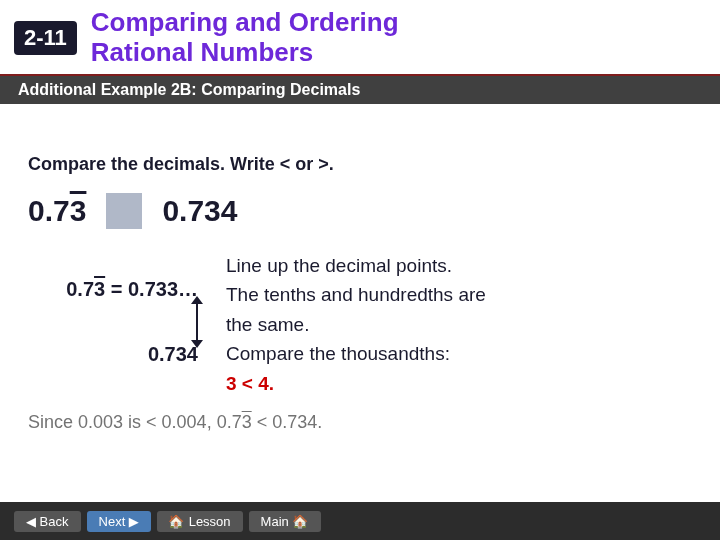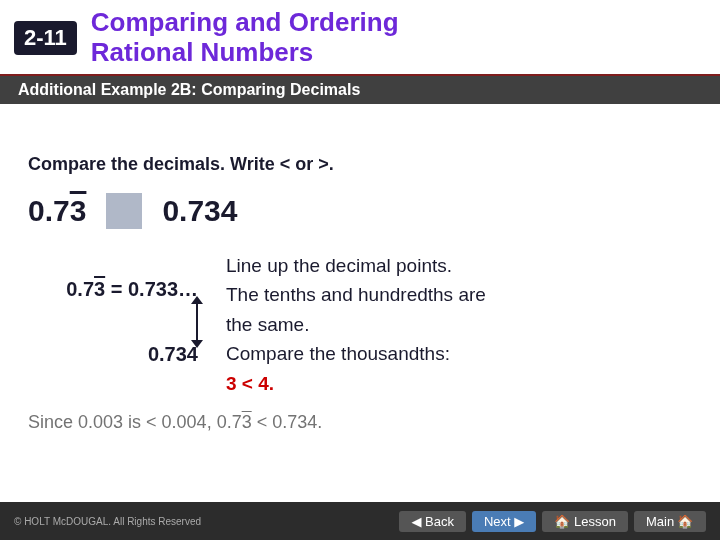"© HOLT McDOUGAL. All Rights" div.footer-brand { html: <div>© HOLT McDOUGAL. All Rights Reserved</div> -> none }
